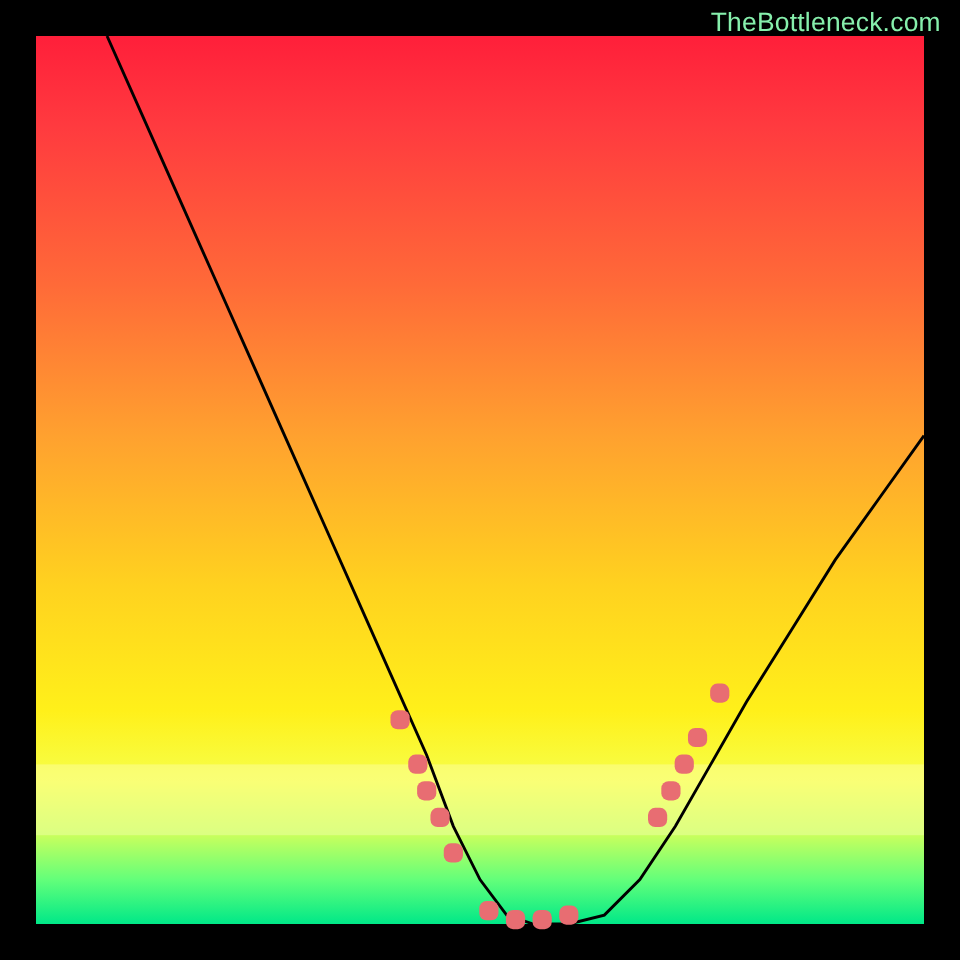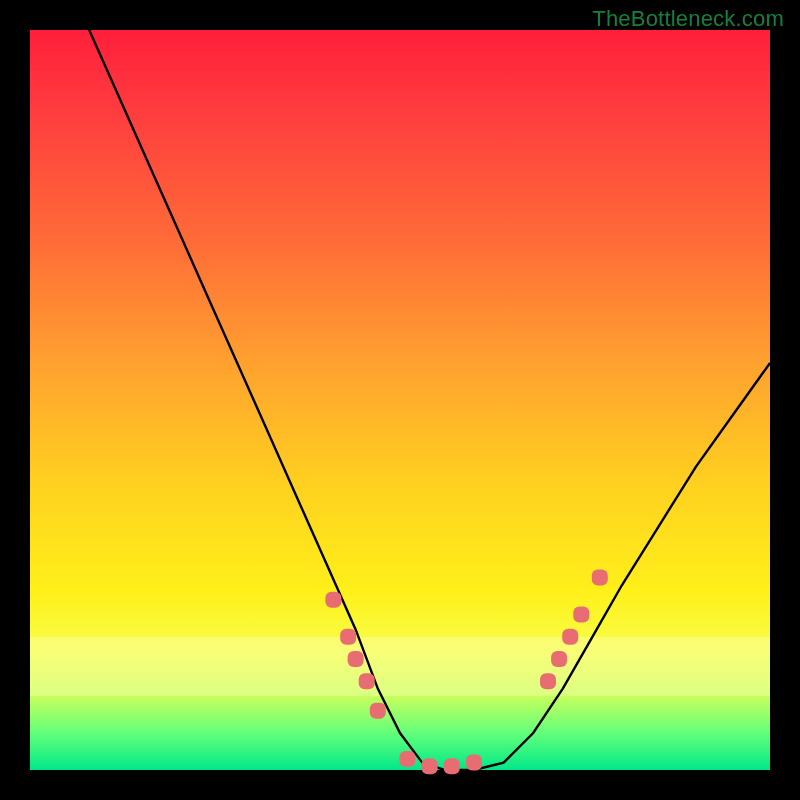"TheBottleneck.com" .attribution { color: #15803d -> #86efac }
